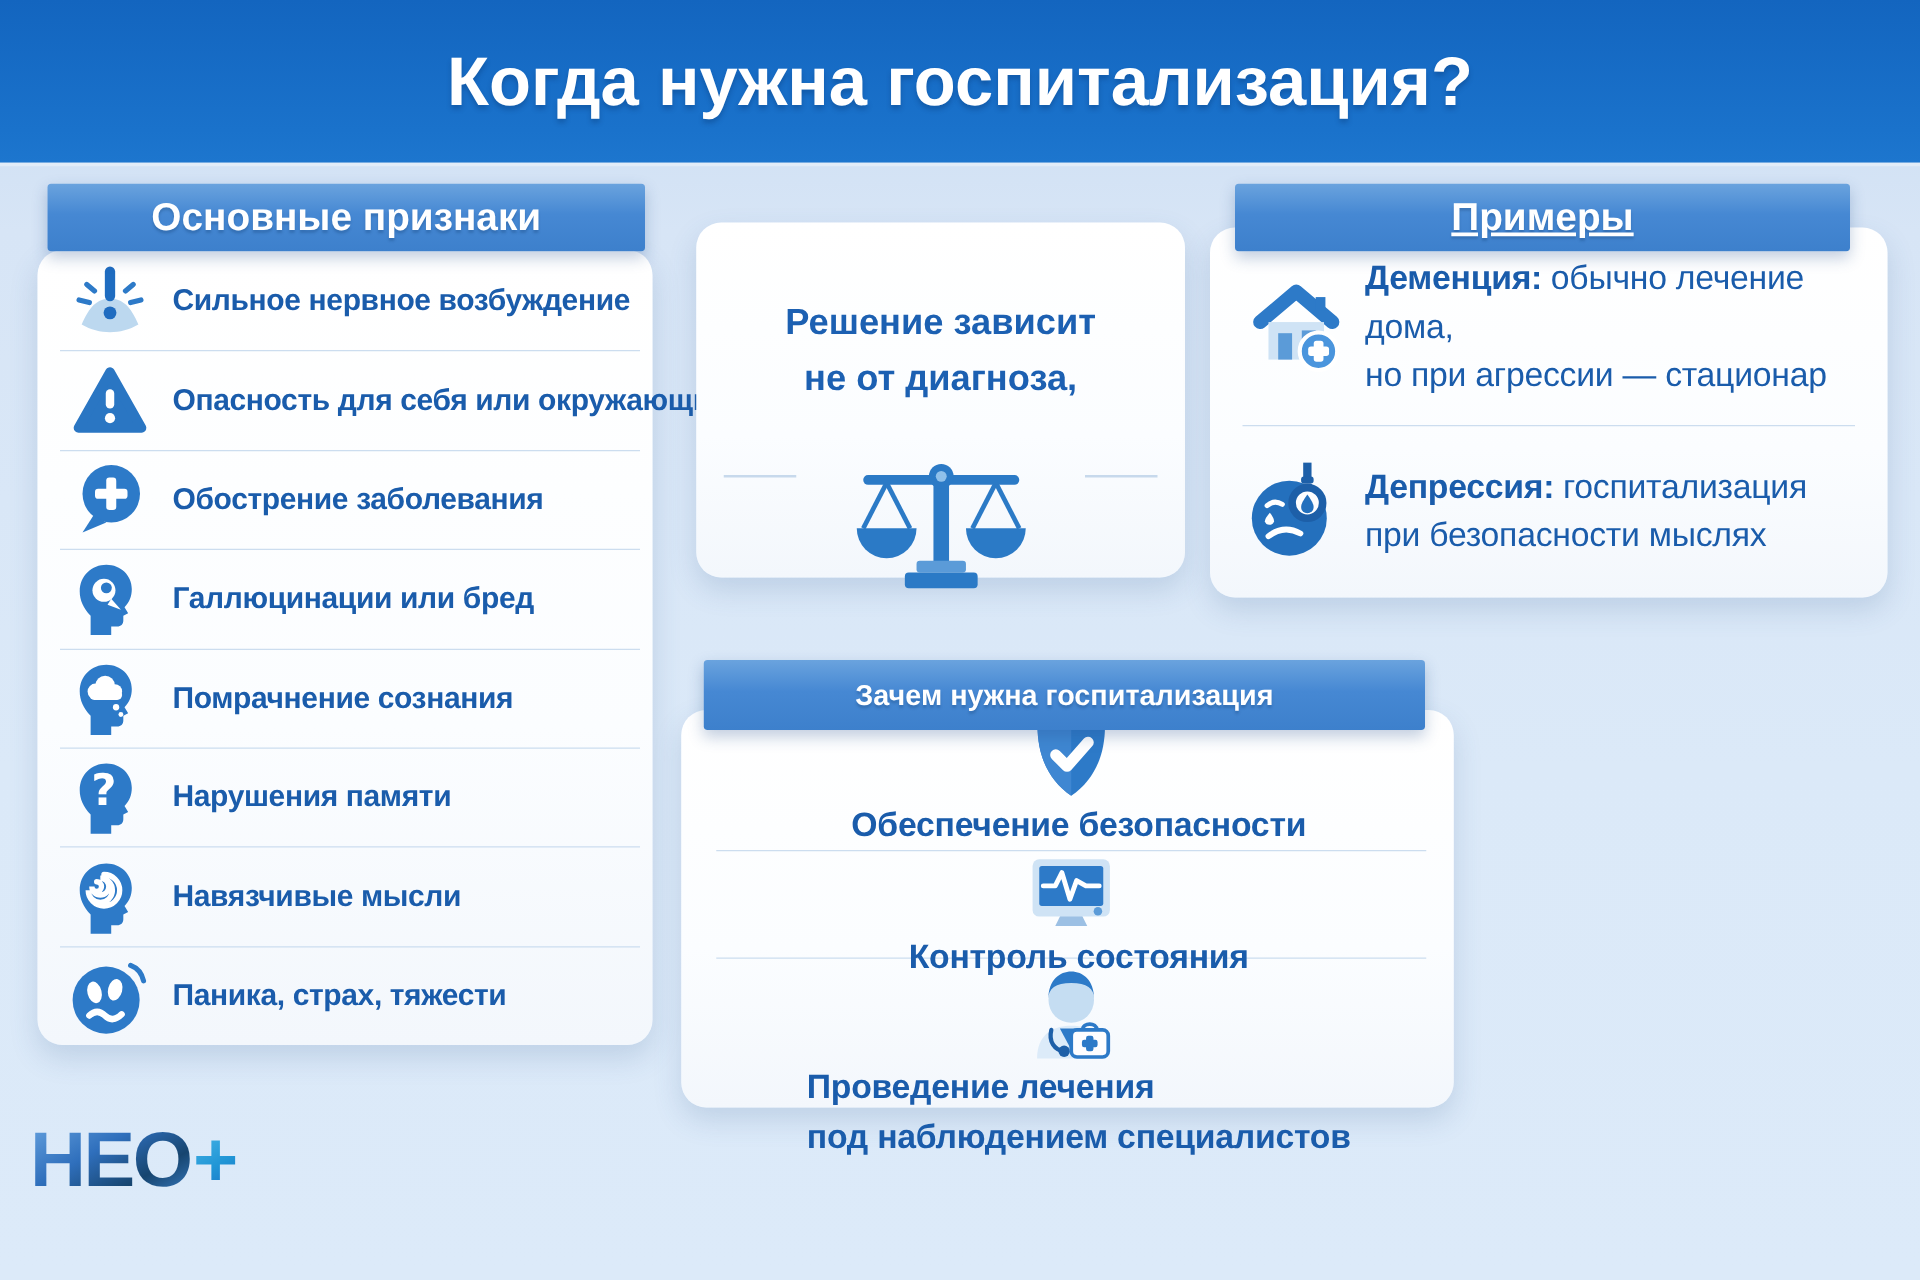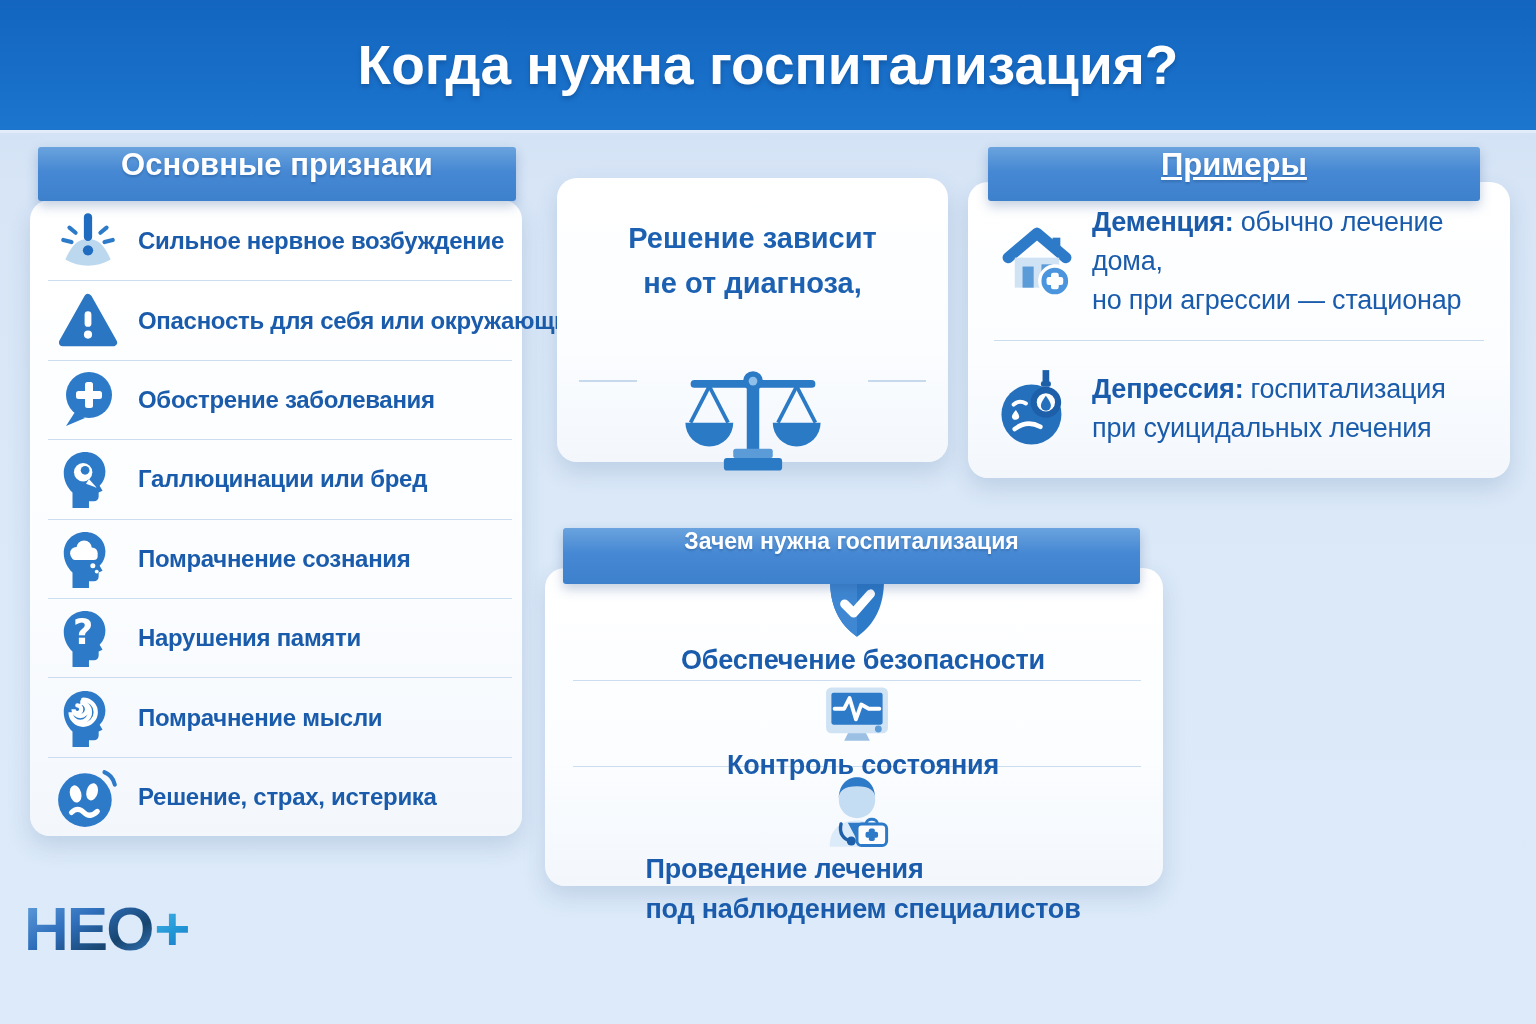"Основные признаки" .pill { align-items: flex-start -> center }
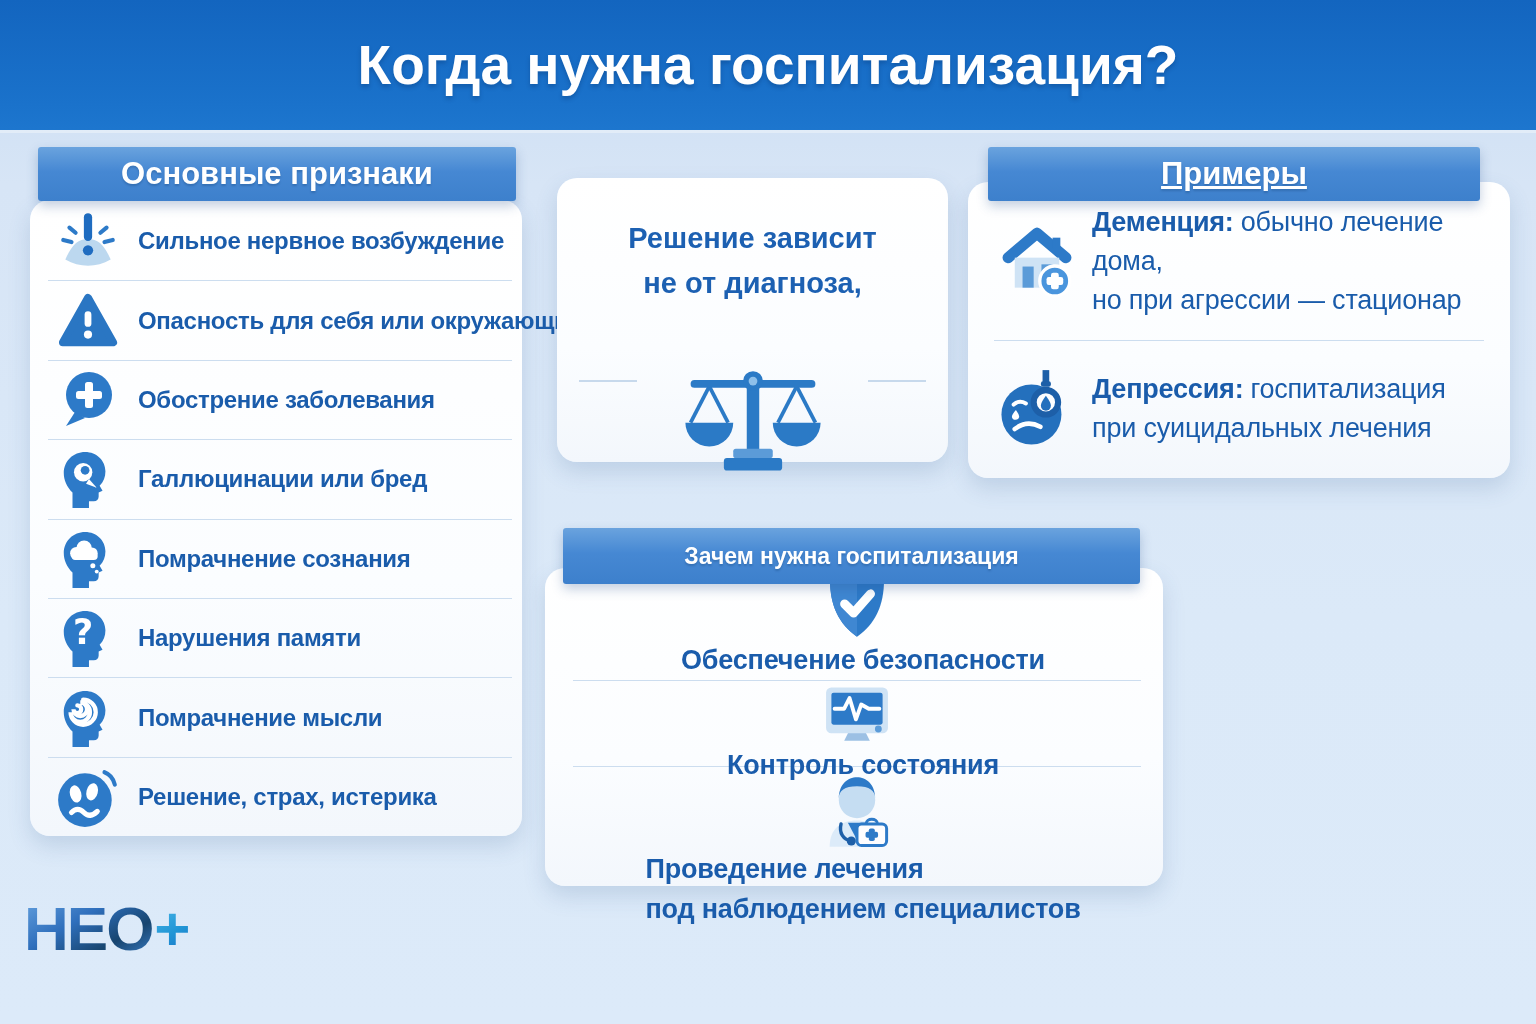"Решение зависит" .decision-text { padding-top: 38px -> 58px }
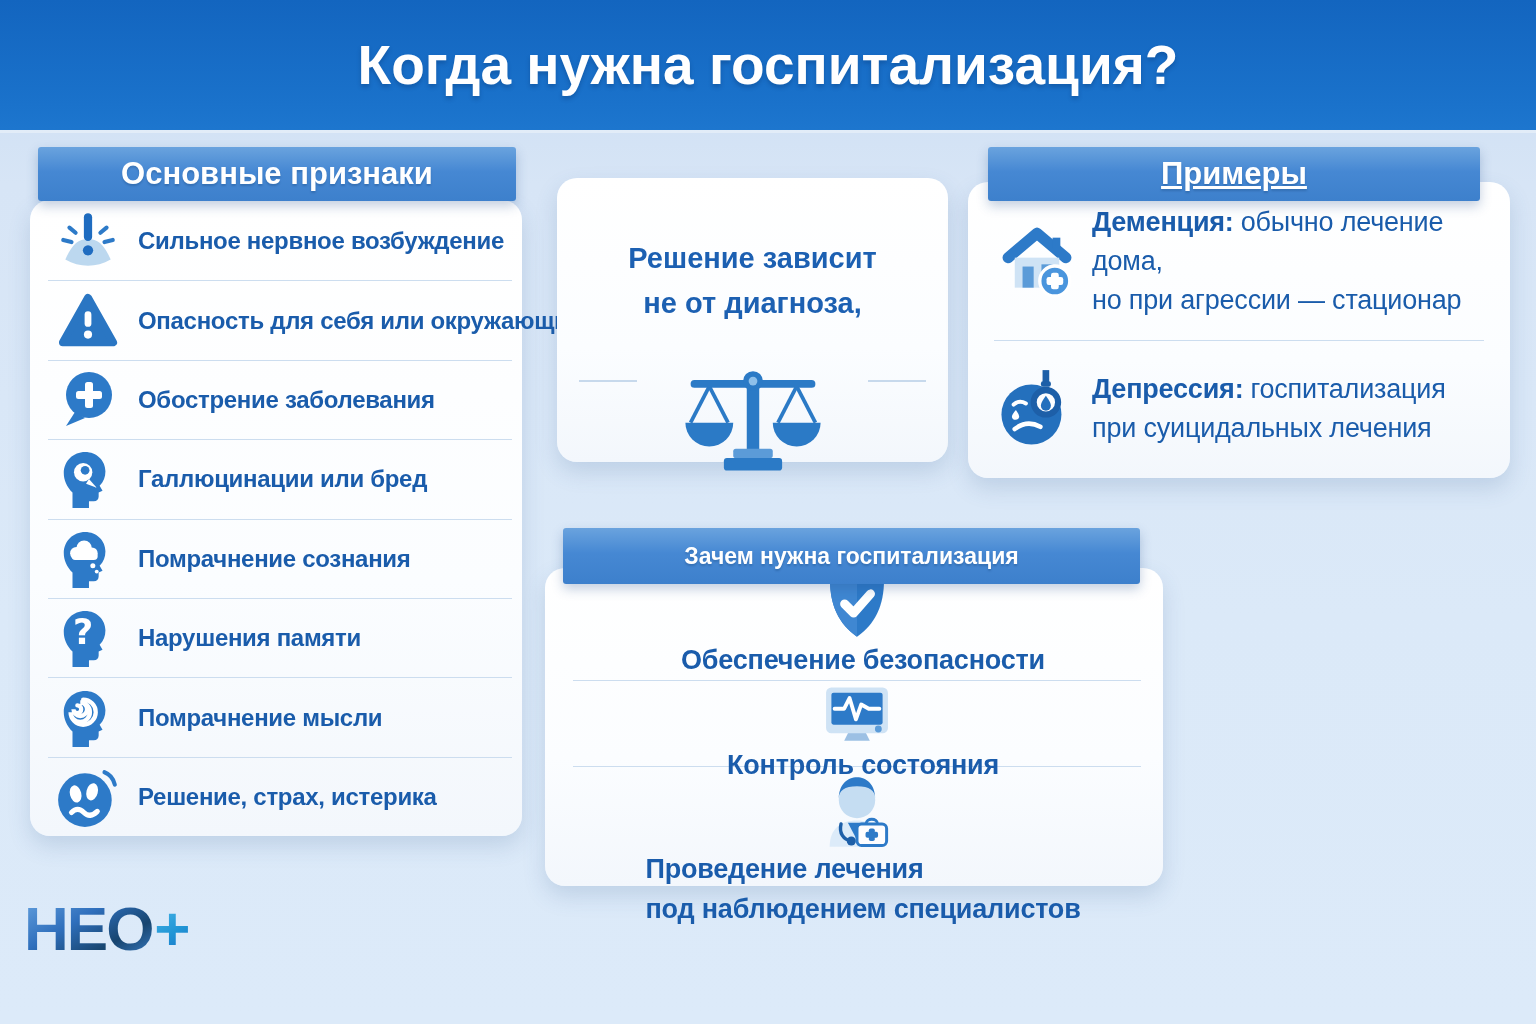"при суицидальных лечения" span.line2 { text: суицидальных лечения -> безопасности мыслях }
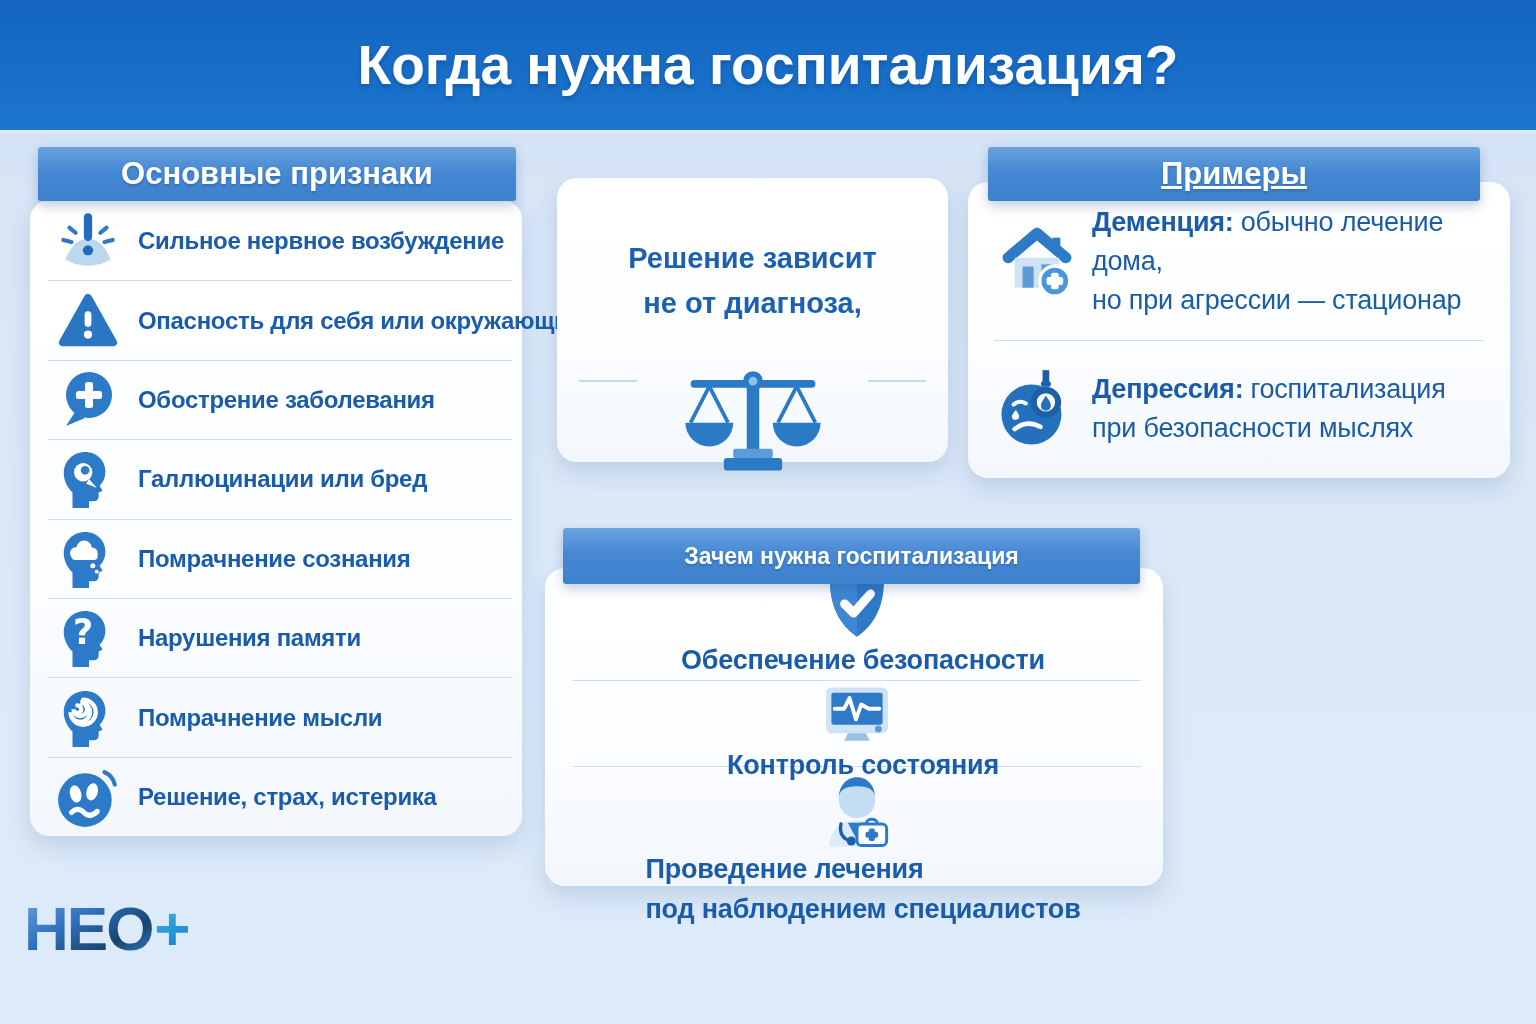"Помрачнение мысли" span.sign-label { text: Помрачнение -> Навязчивые }
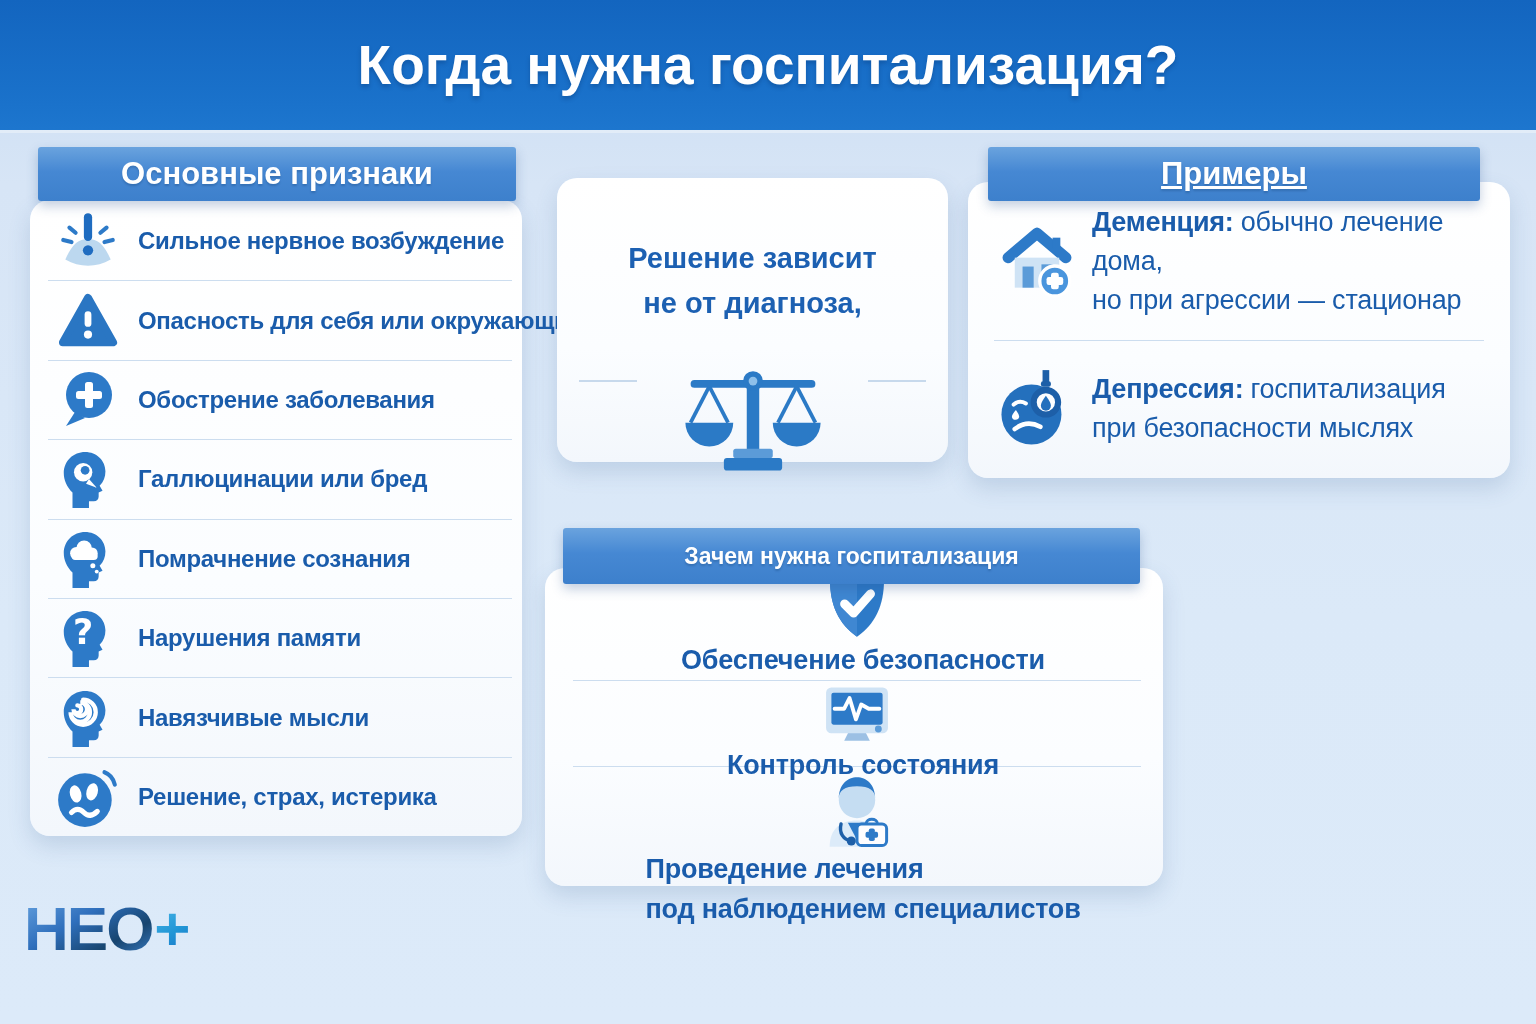"Решение, страх, истерика" span.sign-label { text: Решение, страх, истерика -> Паника, страх, тяжести }
